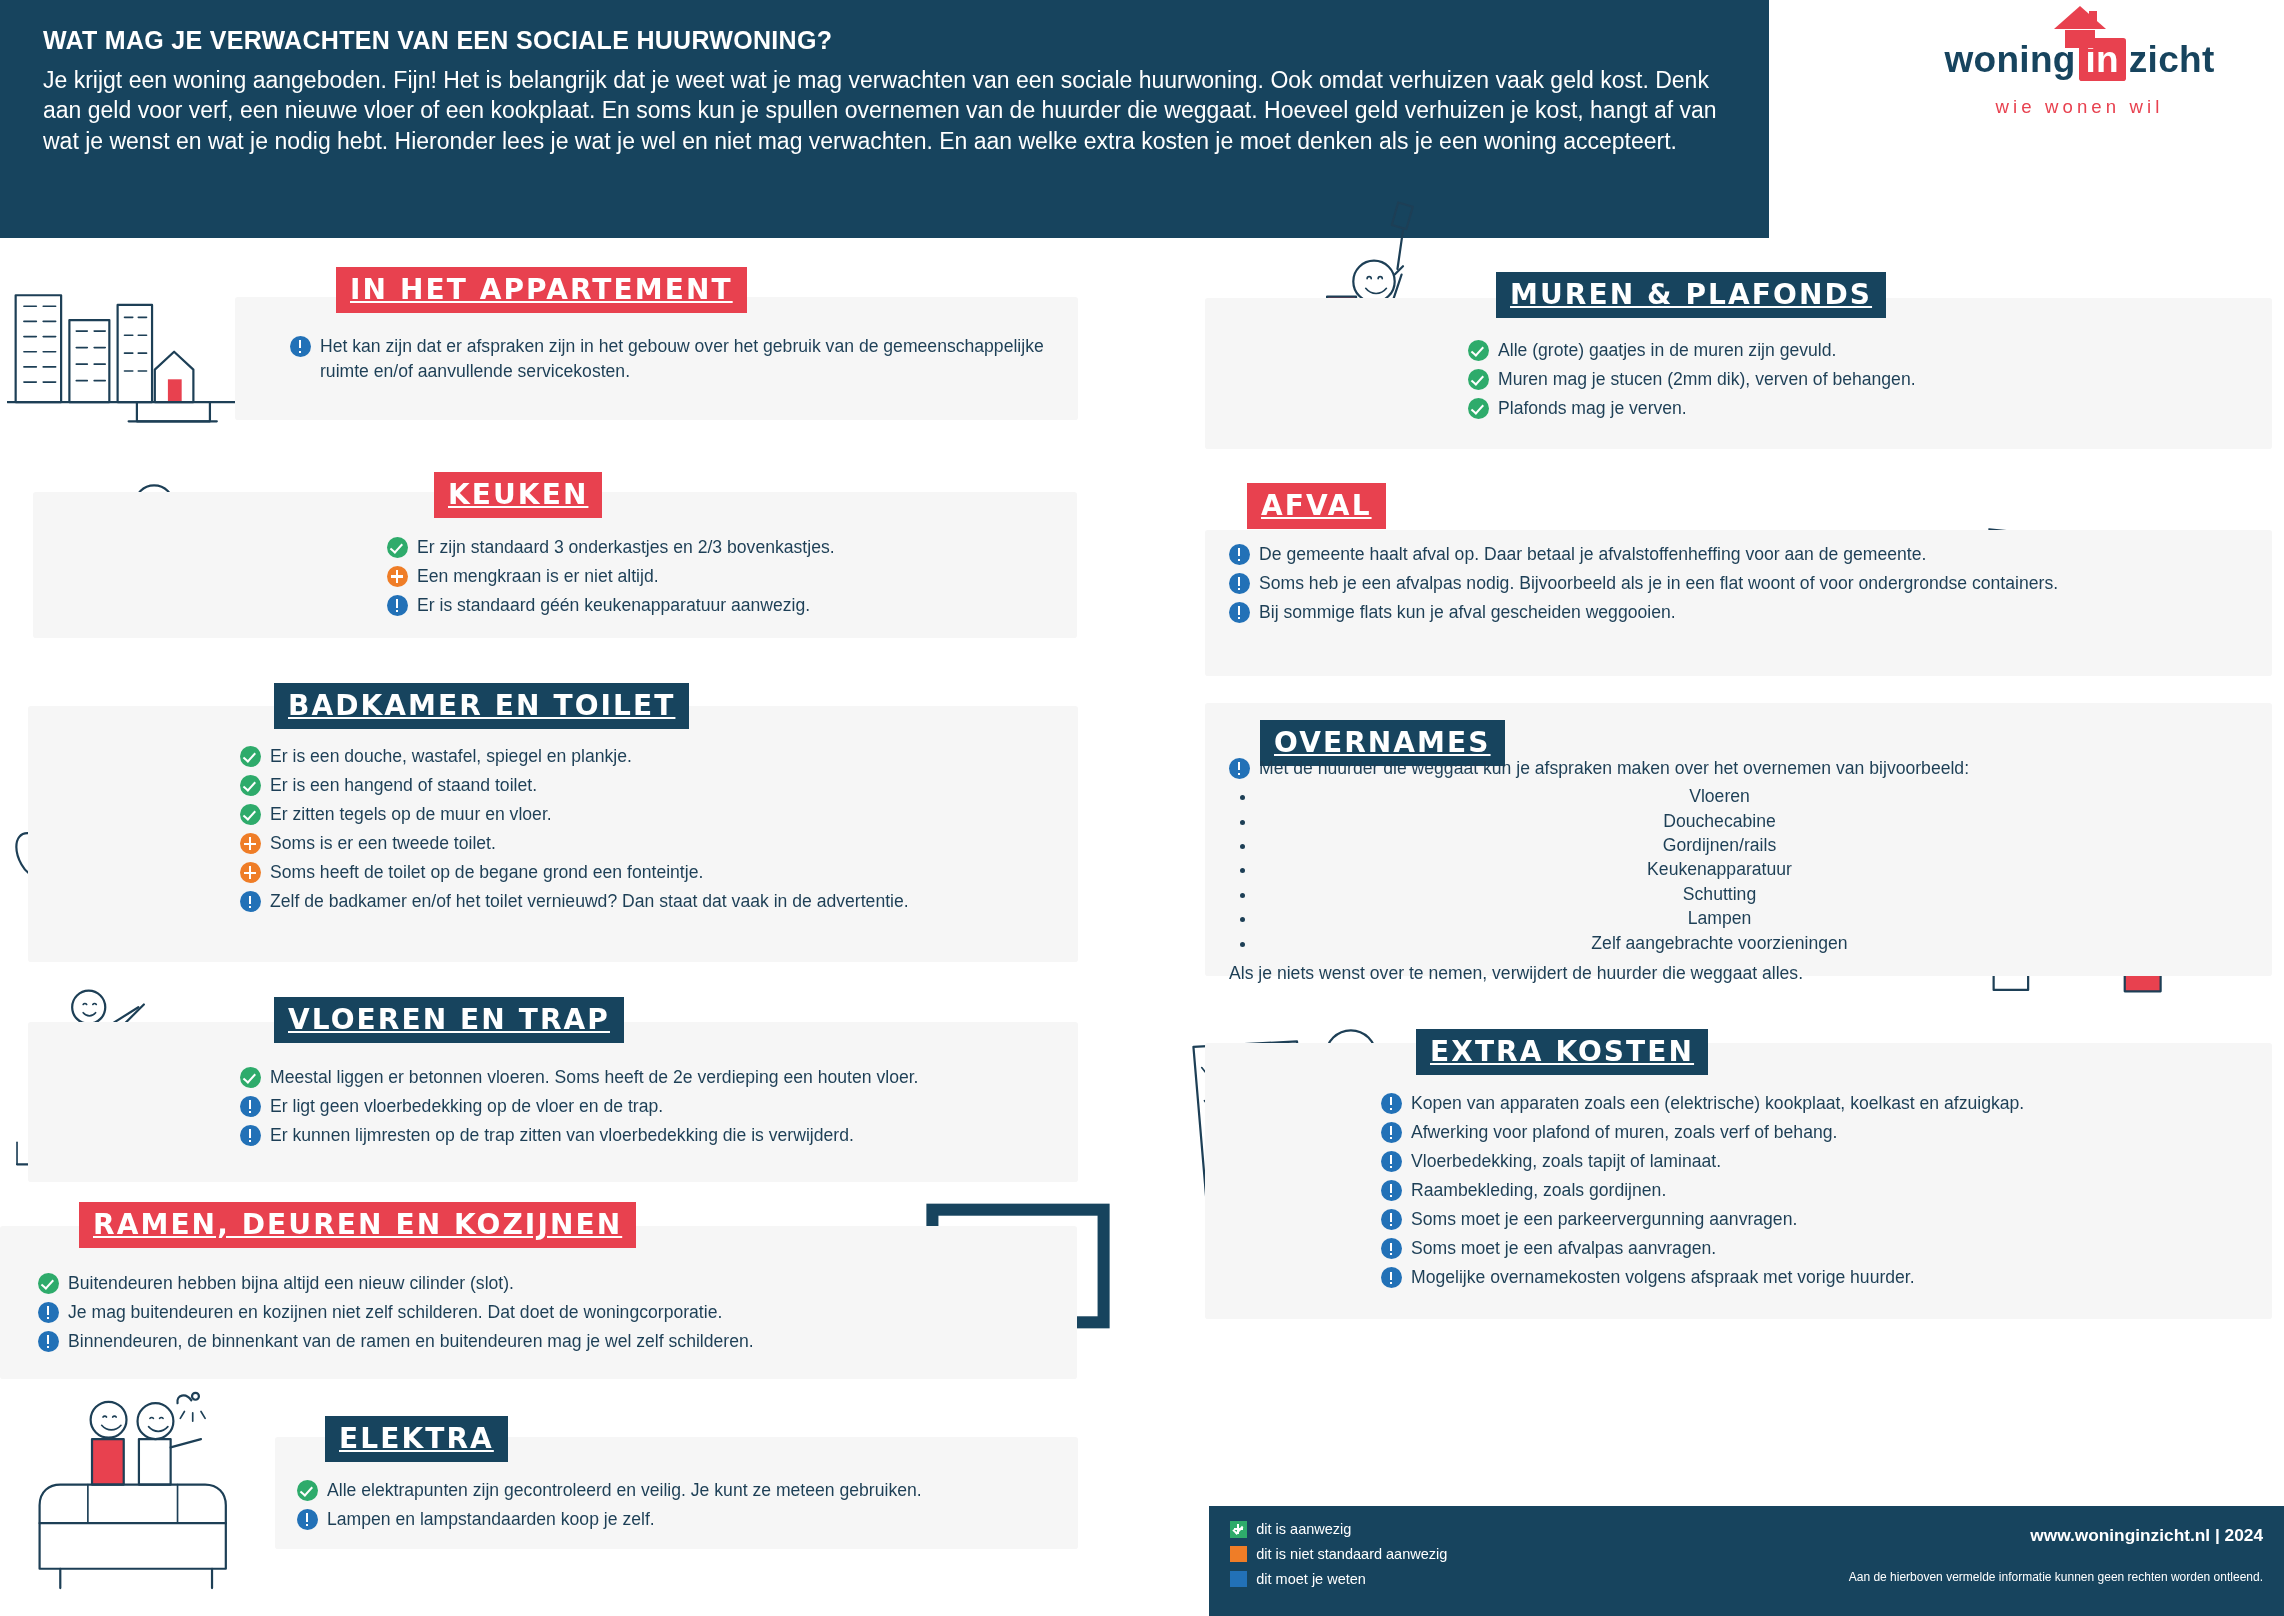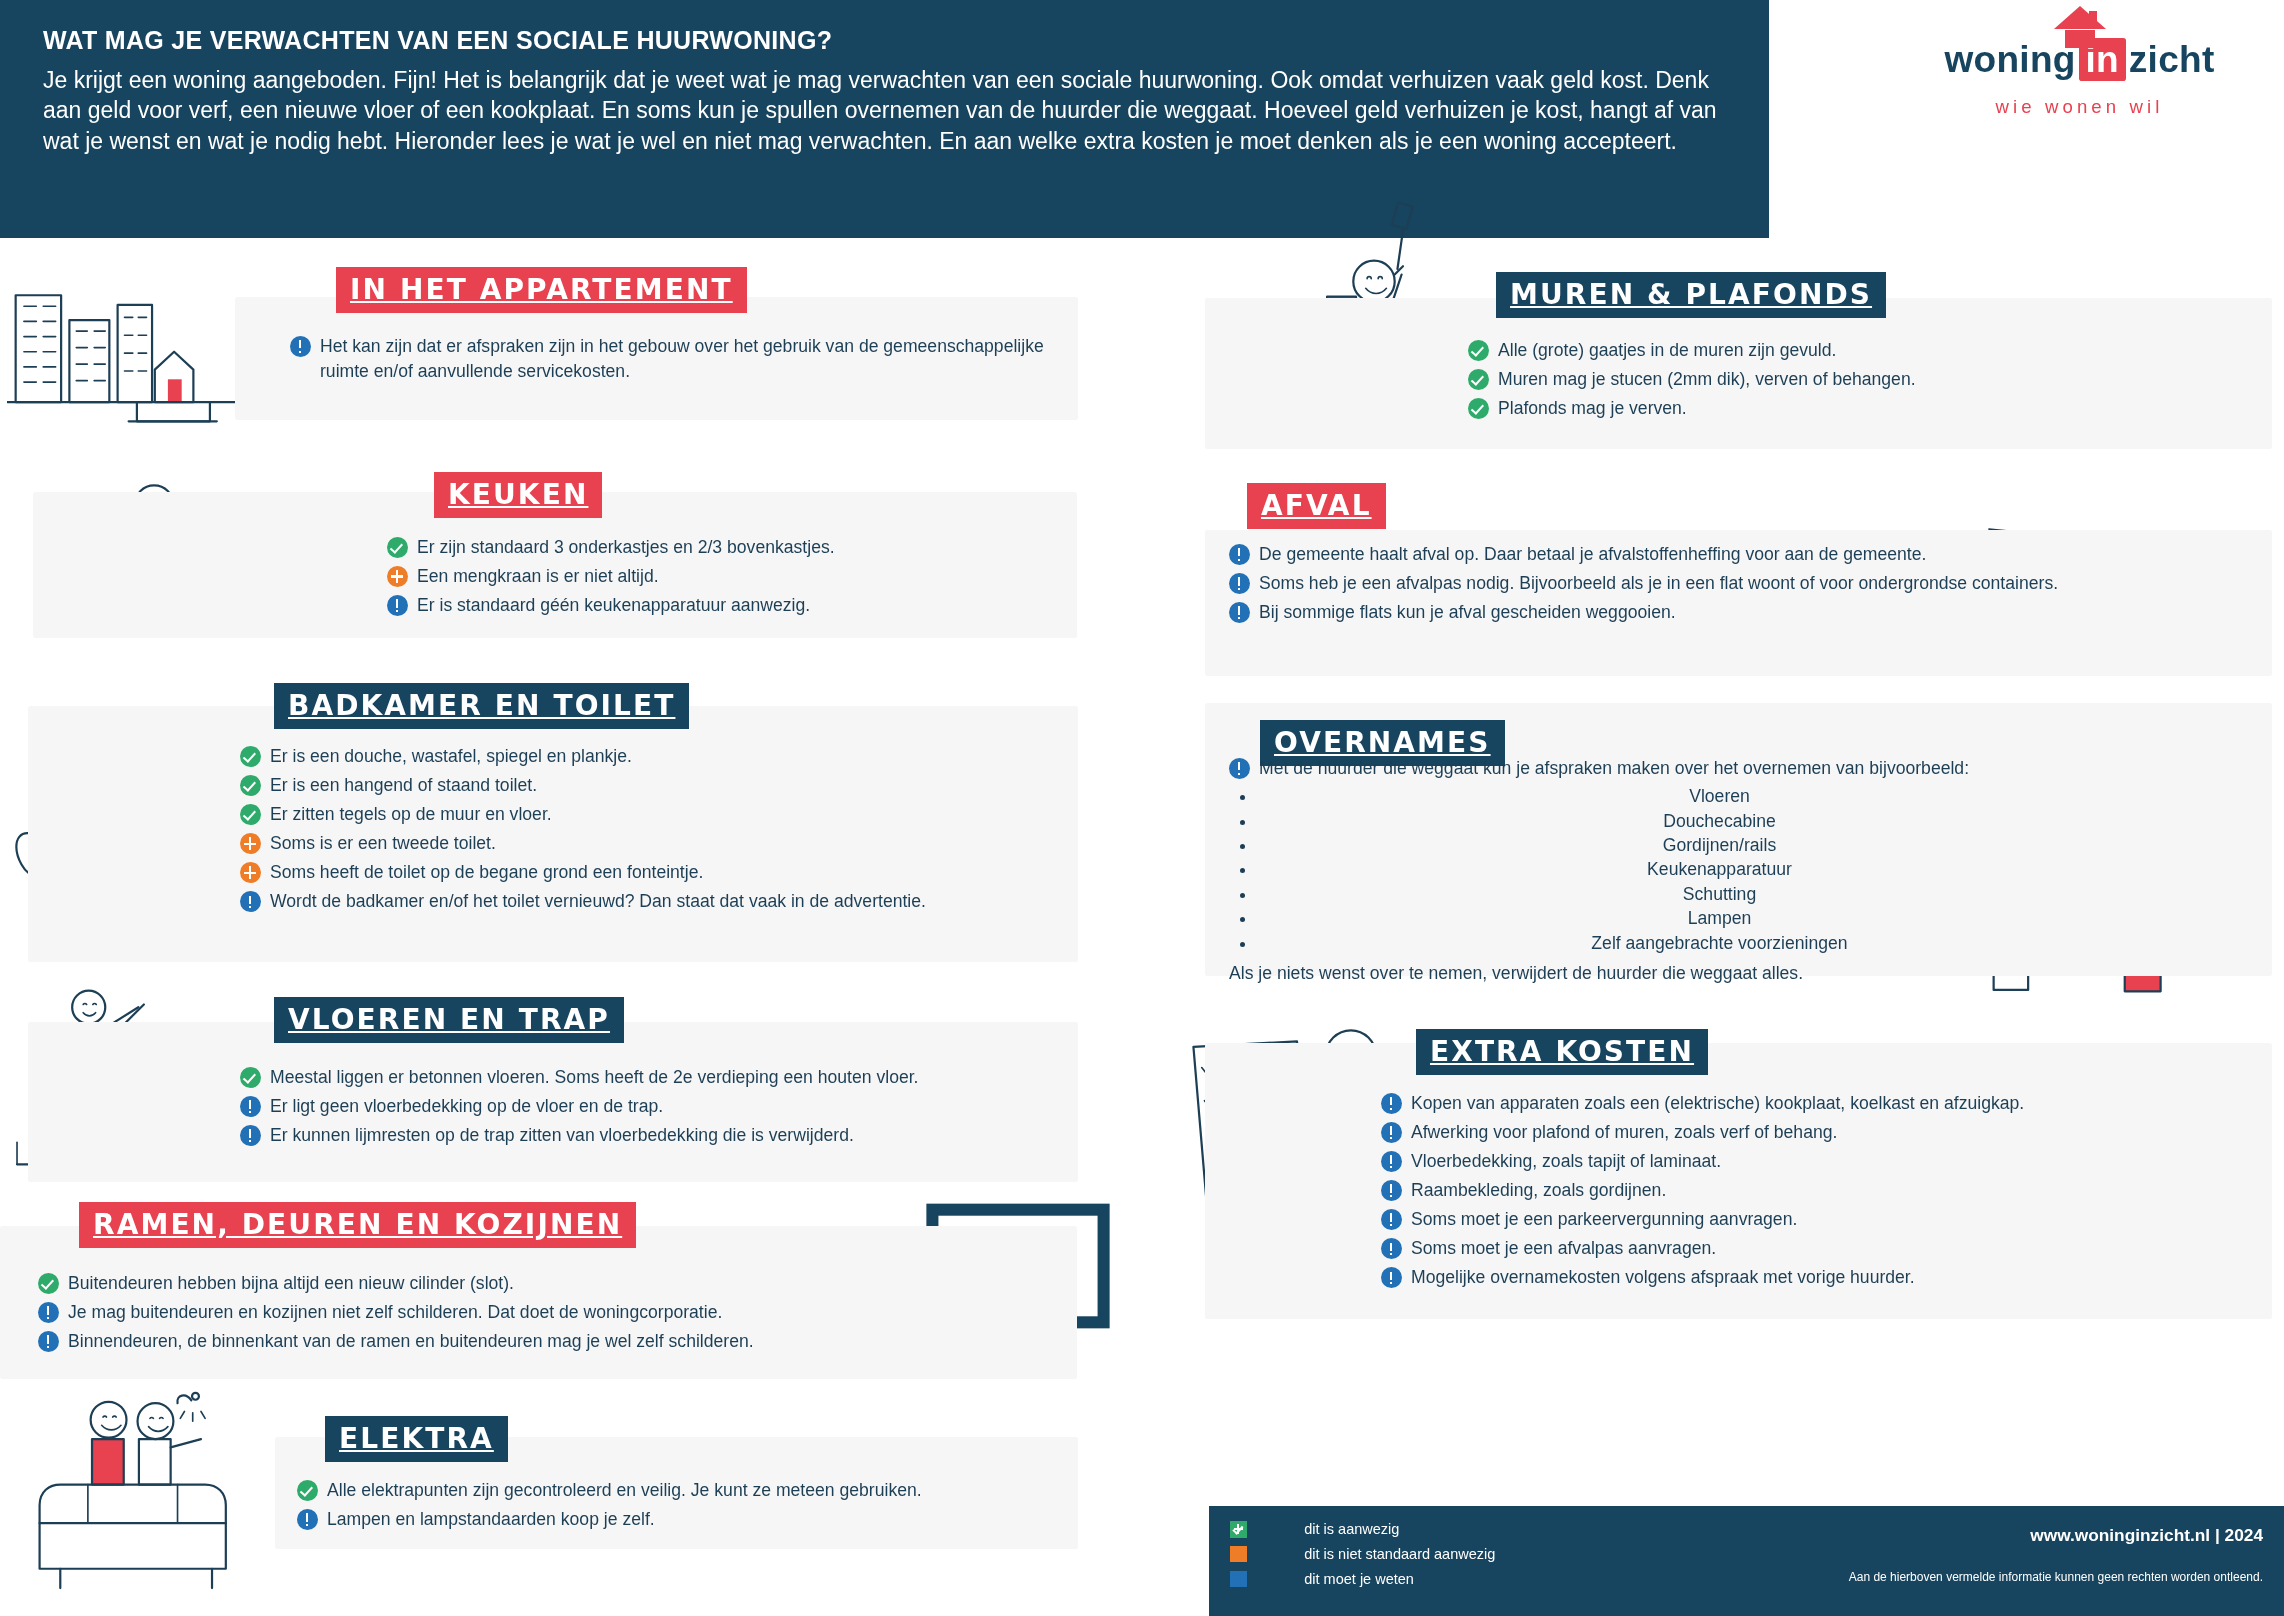"Wordt de badkamer en/of het" span.tx { text: Wordt -> Zelf }
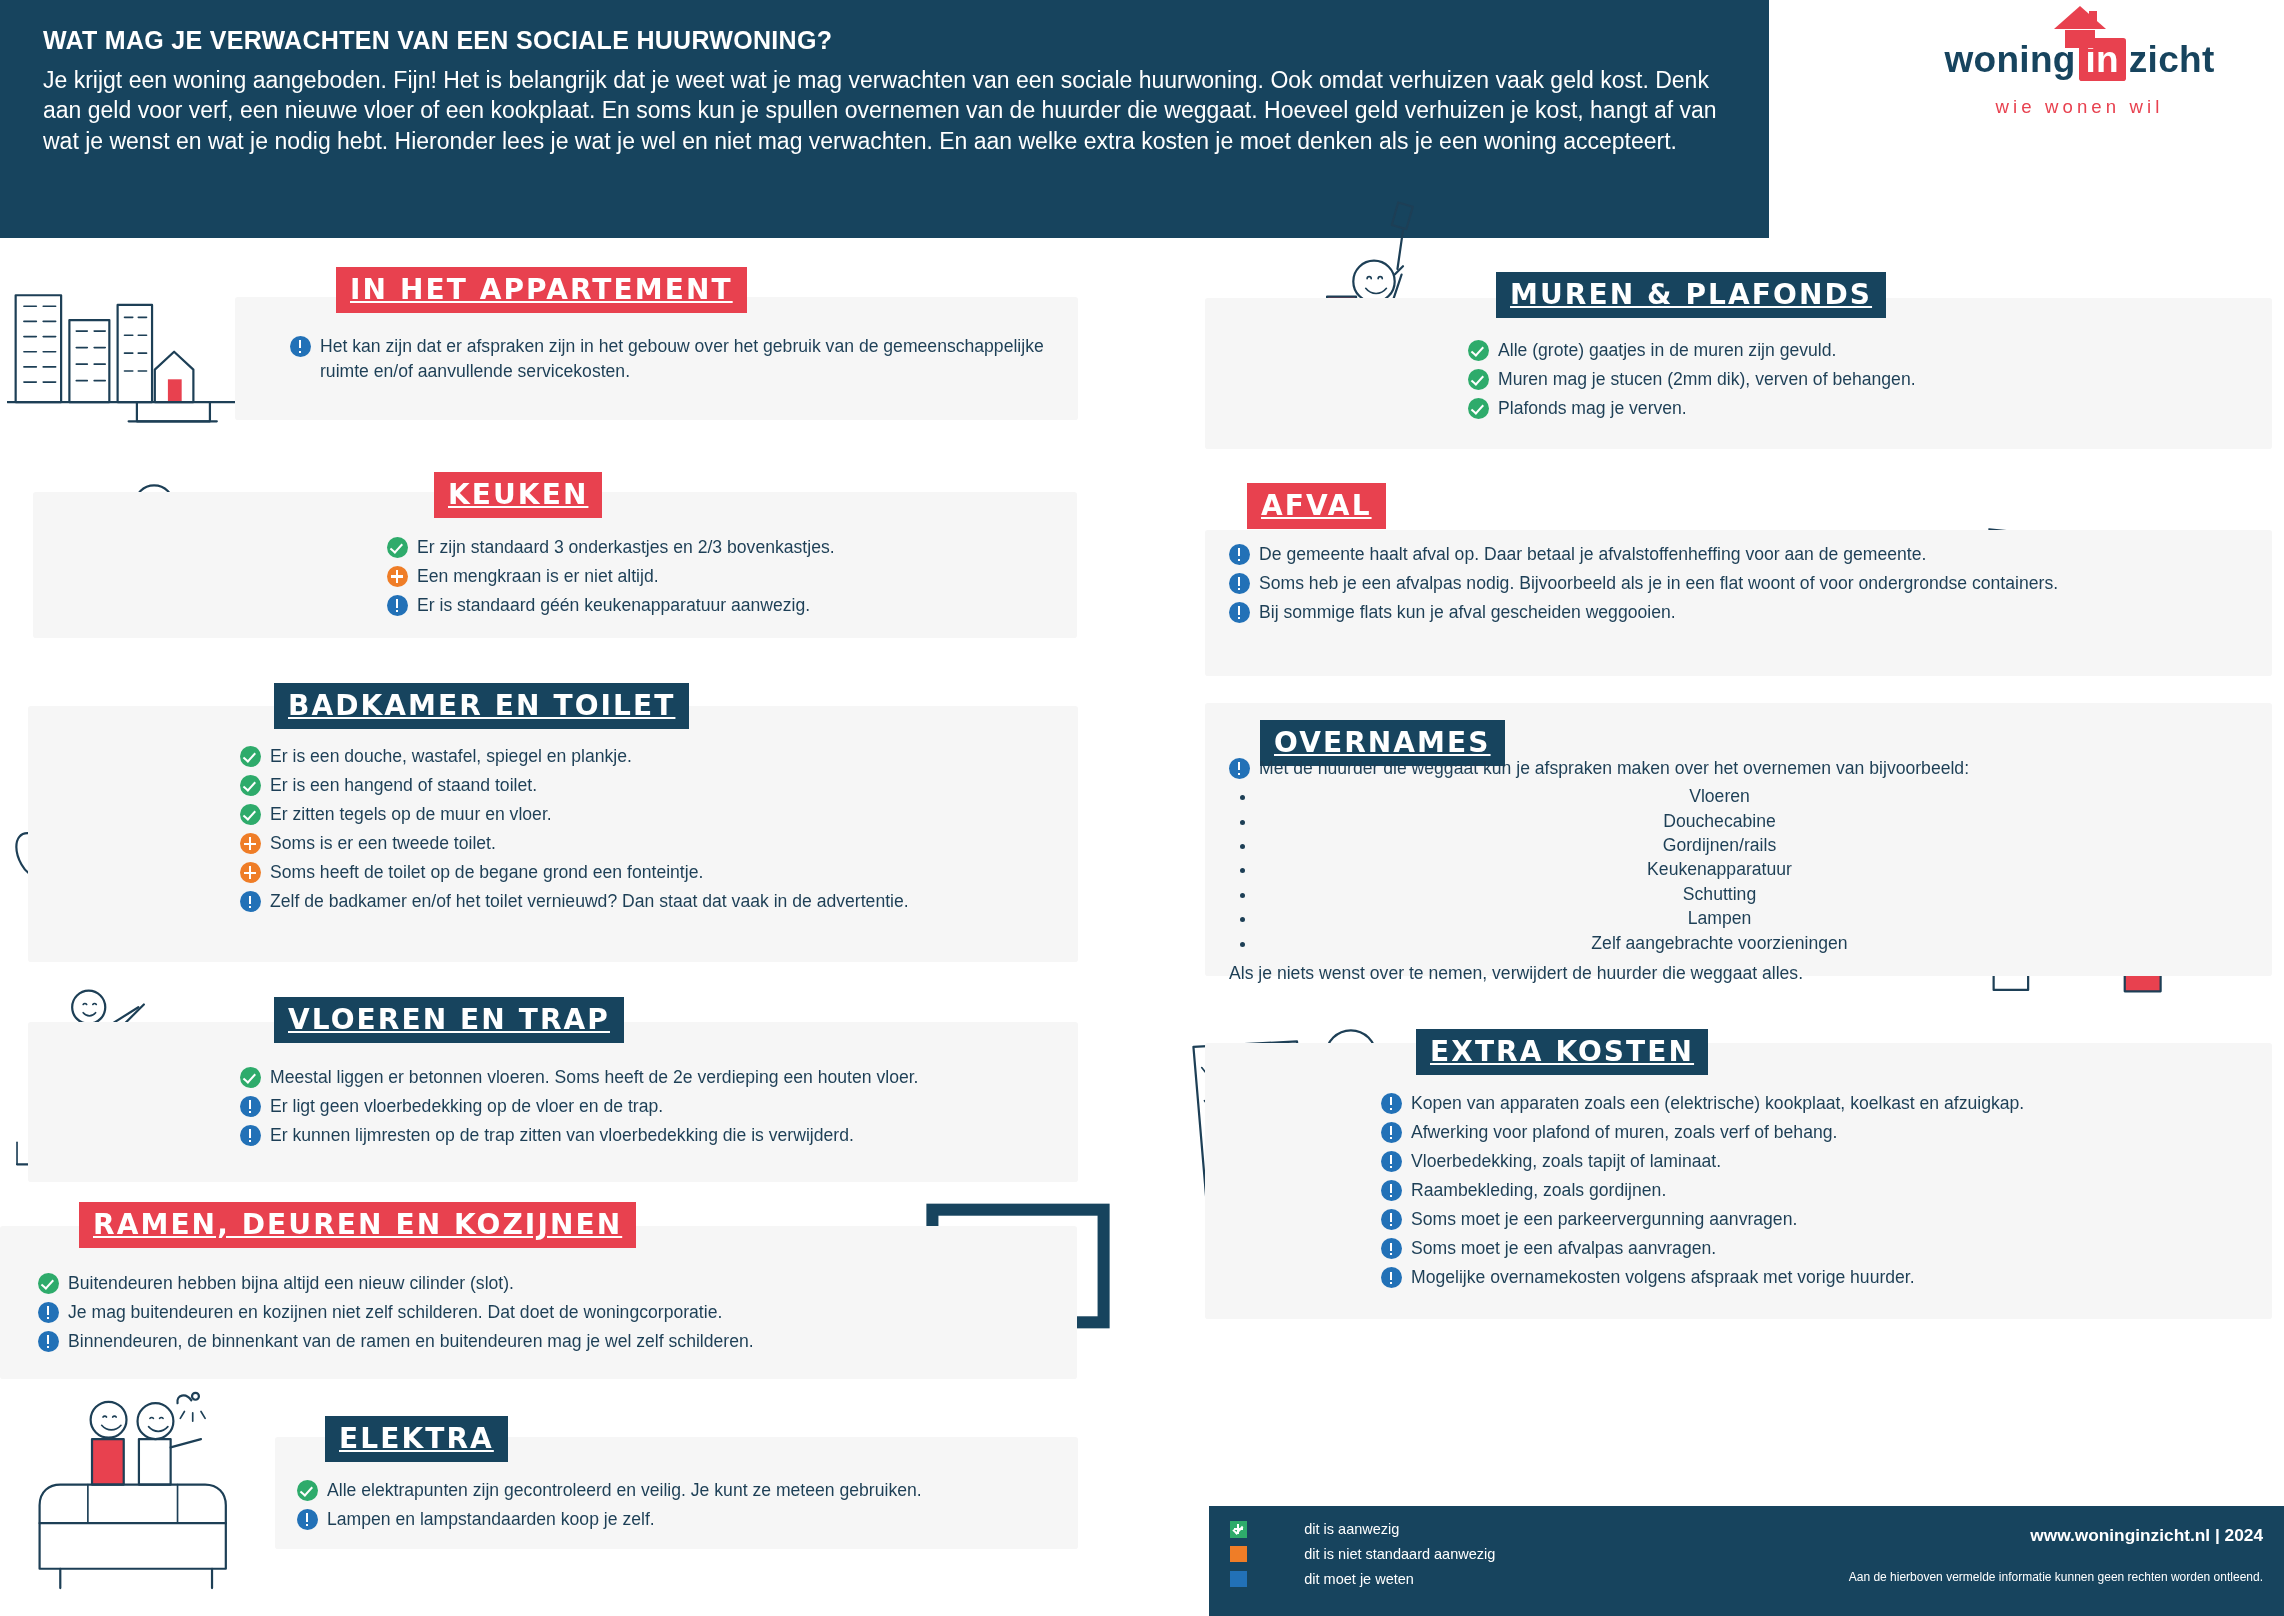"dit is aanwezig" .legend .row { gap: 48px -> none }
